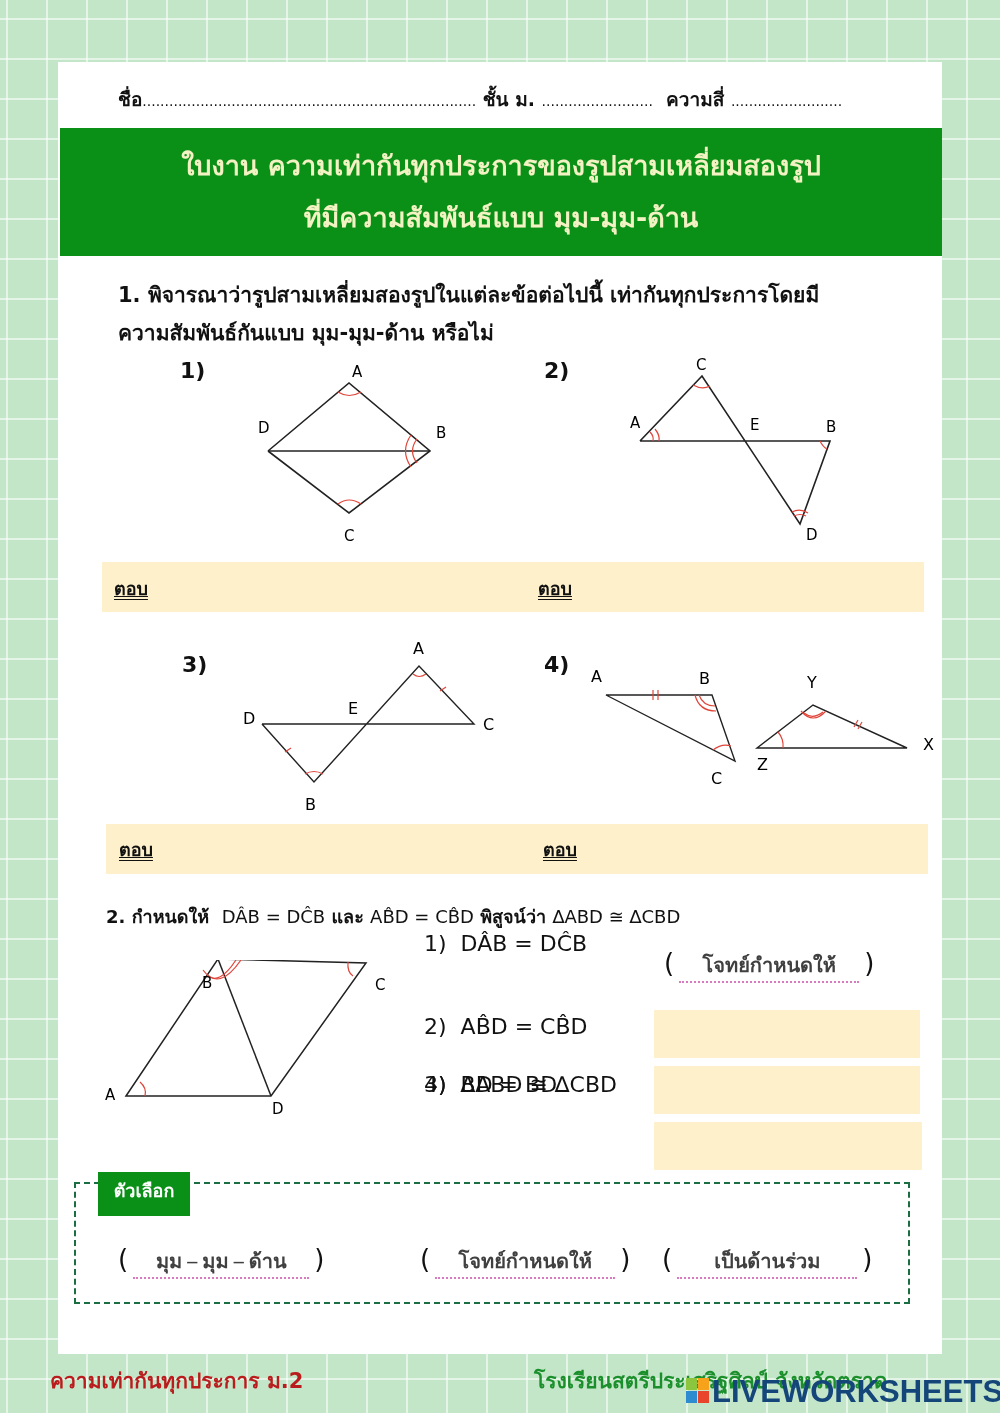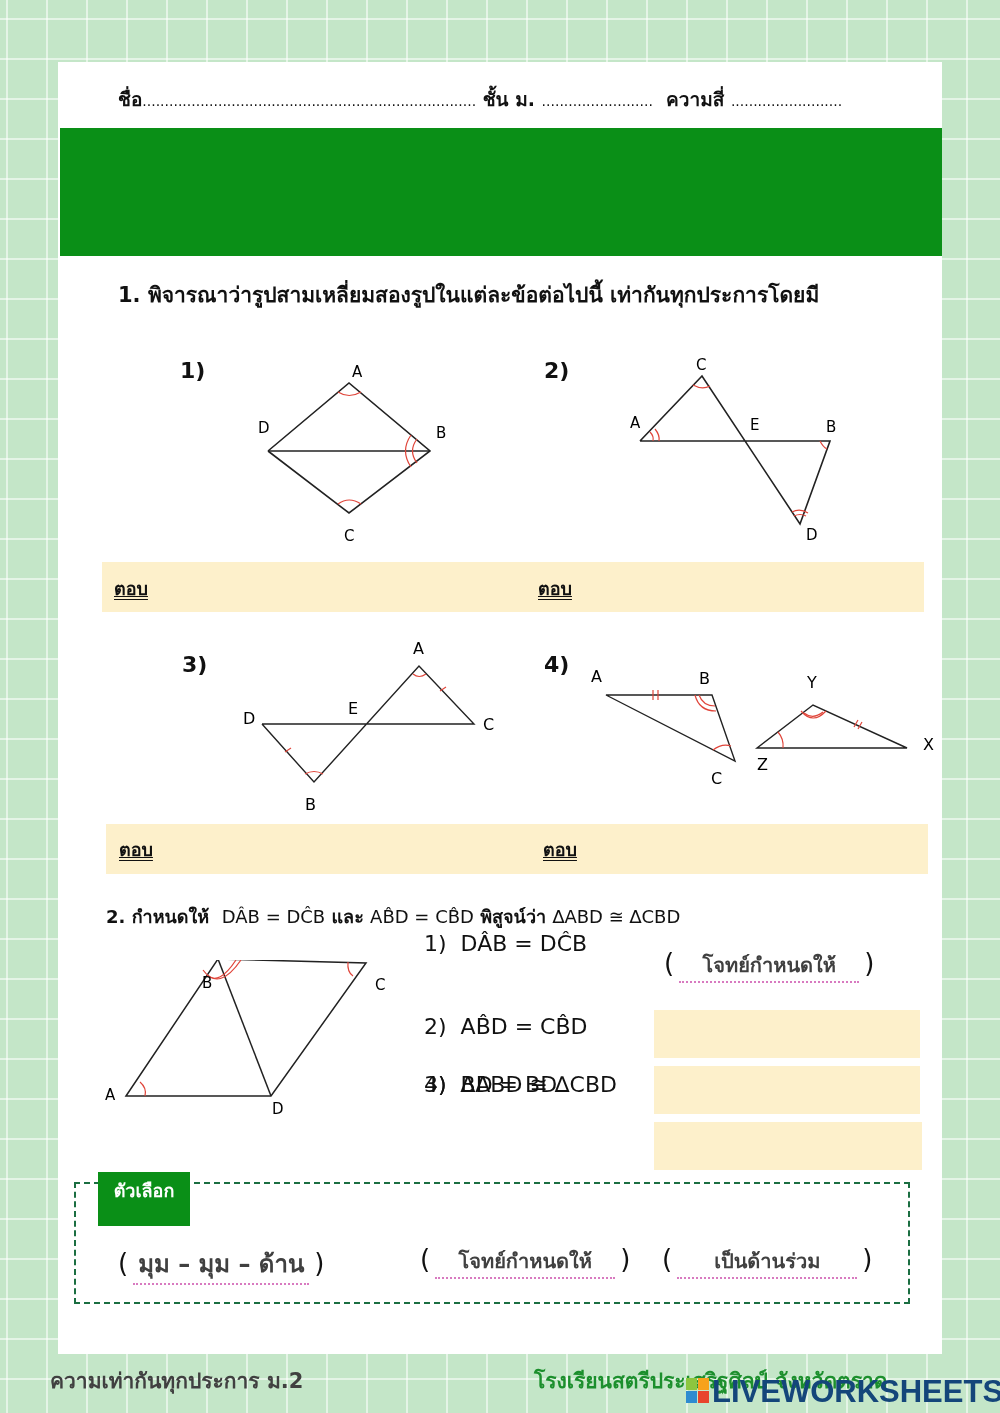"ใบงาน" div { html: none -> <div>ใบงาน ความเท่ากันทุกประการของรูปสามเหลี่ยมสองรูป</div> }
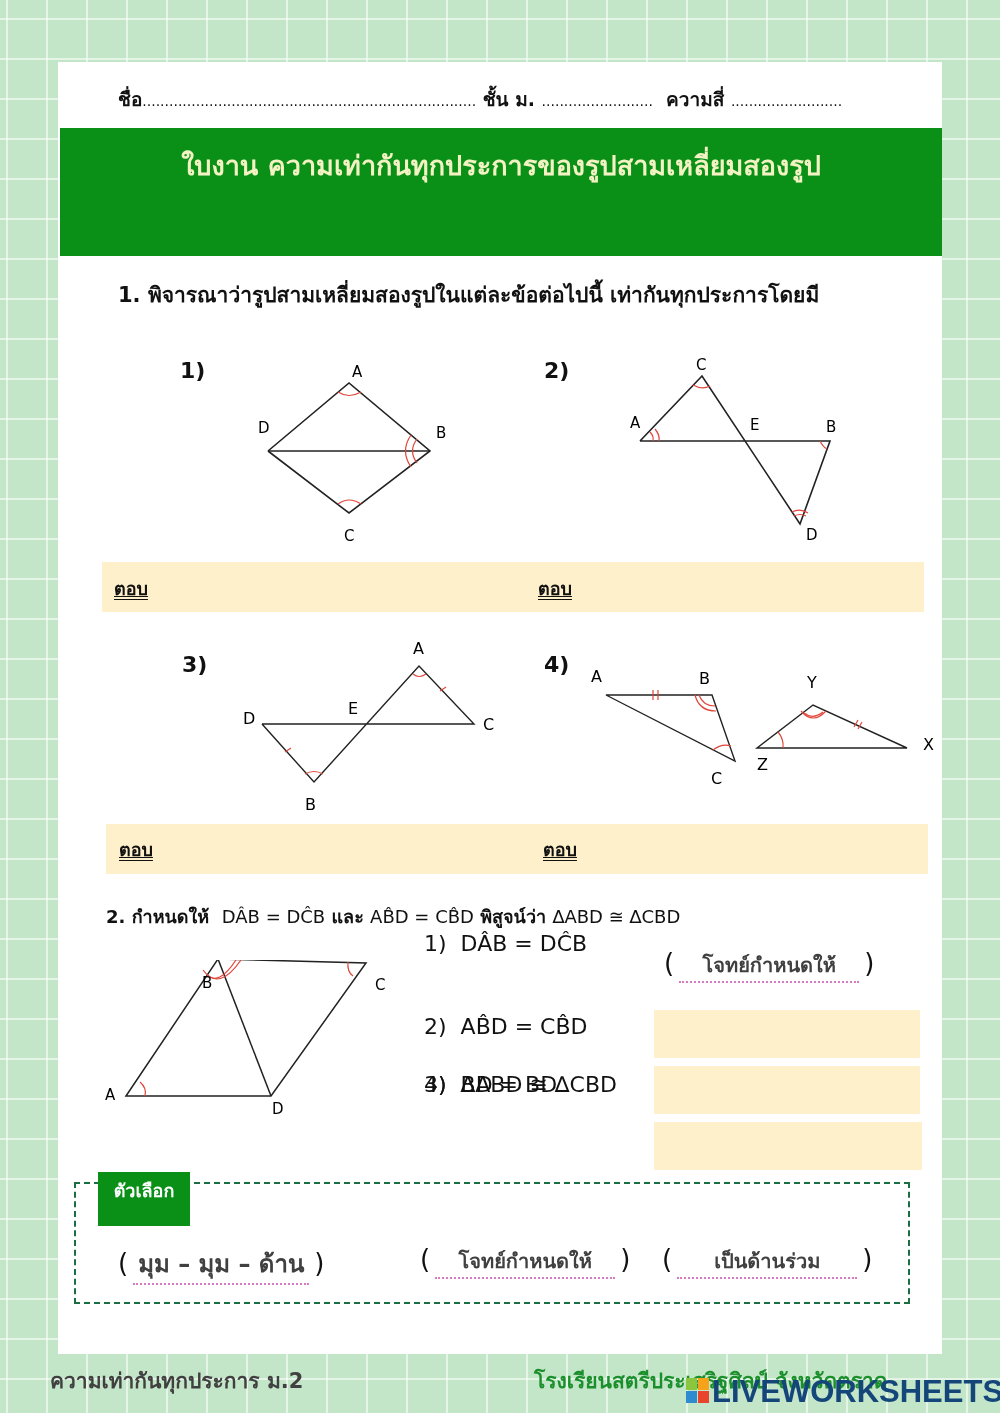"ที่มีความสัมพันธ์แบบ มุม-มุม-ด้าน" div { html: none -> <div>ที่มีความสัมพันธ์แบบ มุม-มุม-ด้าน</div> }
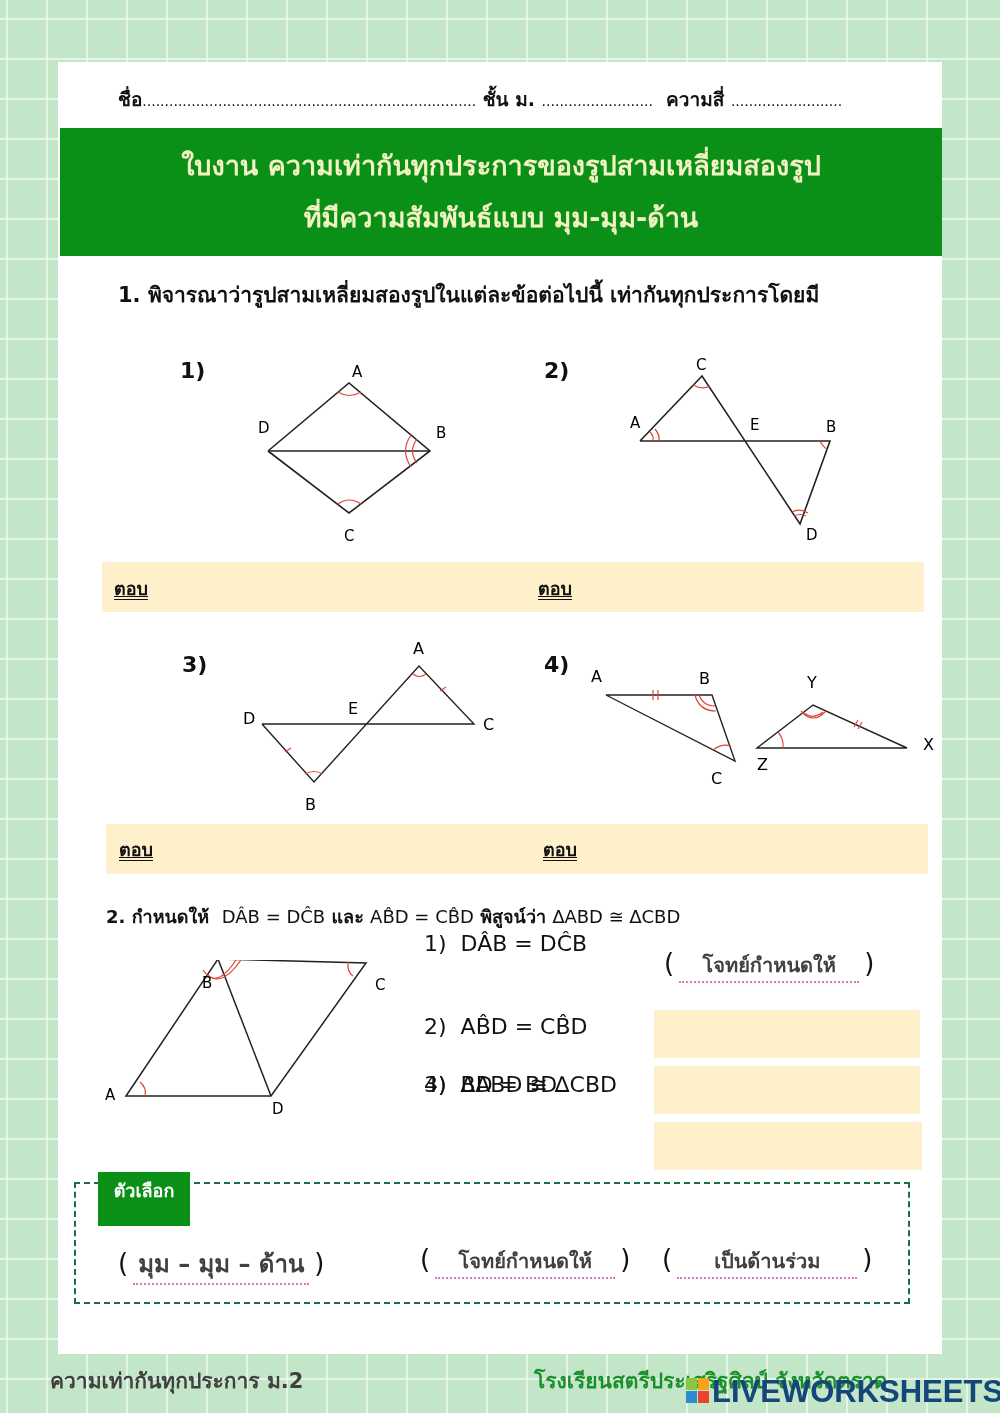"ความสัมพันธ์กันแบบ มุม-มุม-ด้าน หรือไม่" div { html: none -> <div>ความสัมพันธ์กันแบบ มุม-มุม-ด้าน หรือไม่</div> }
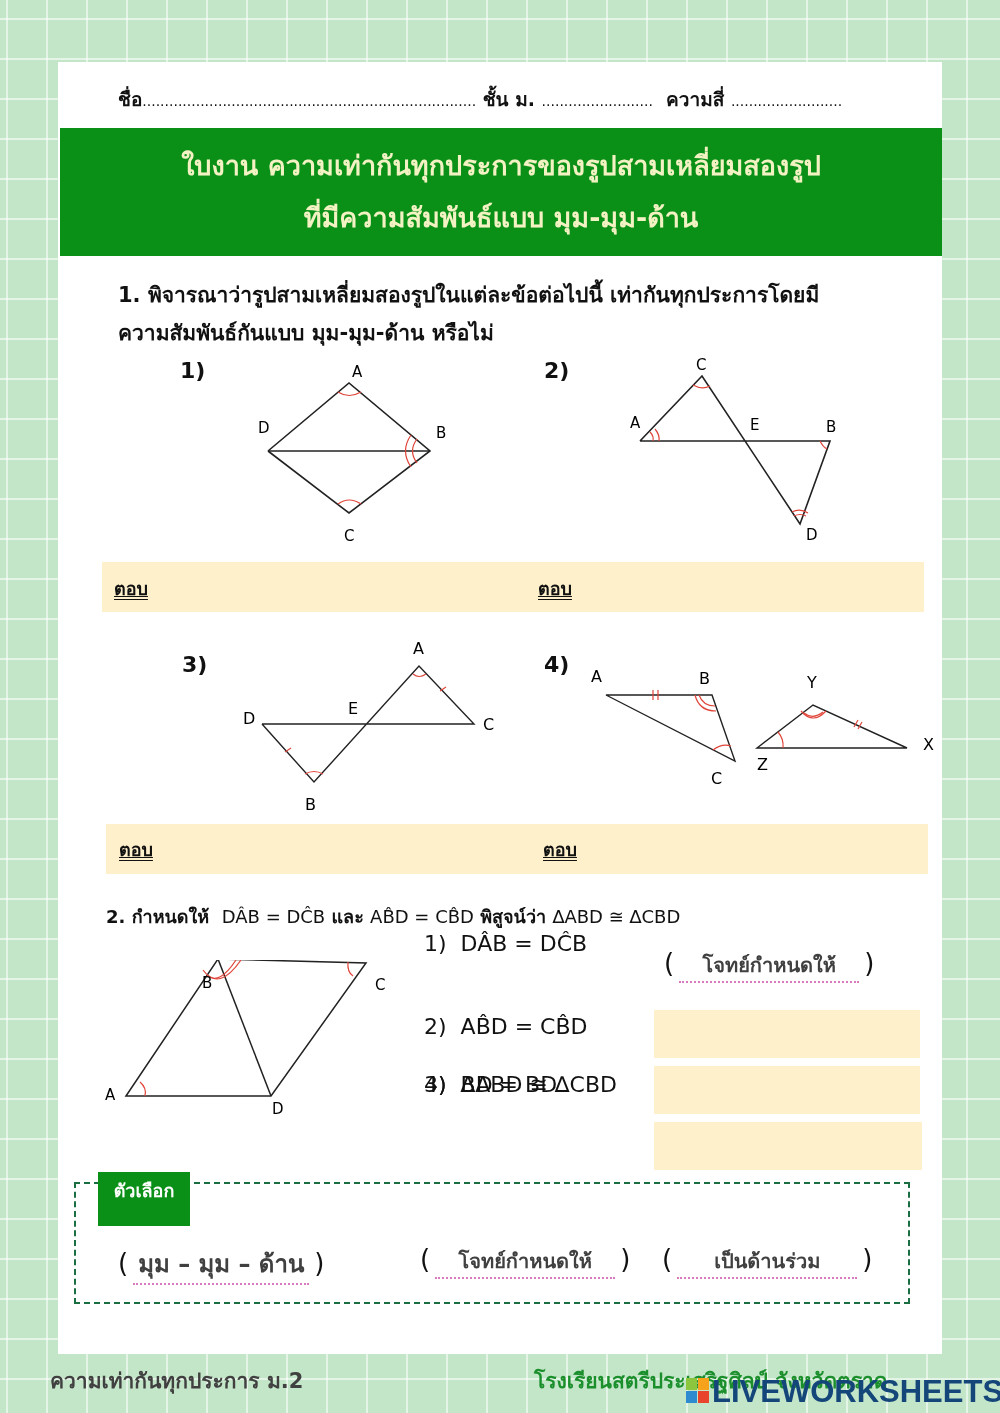"ตัวเลือก" .choices-tag { height: 54px -> 44px }
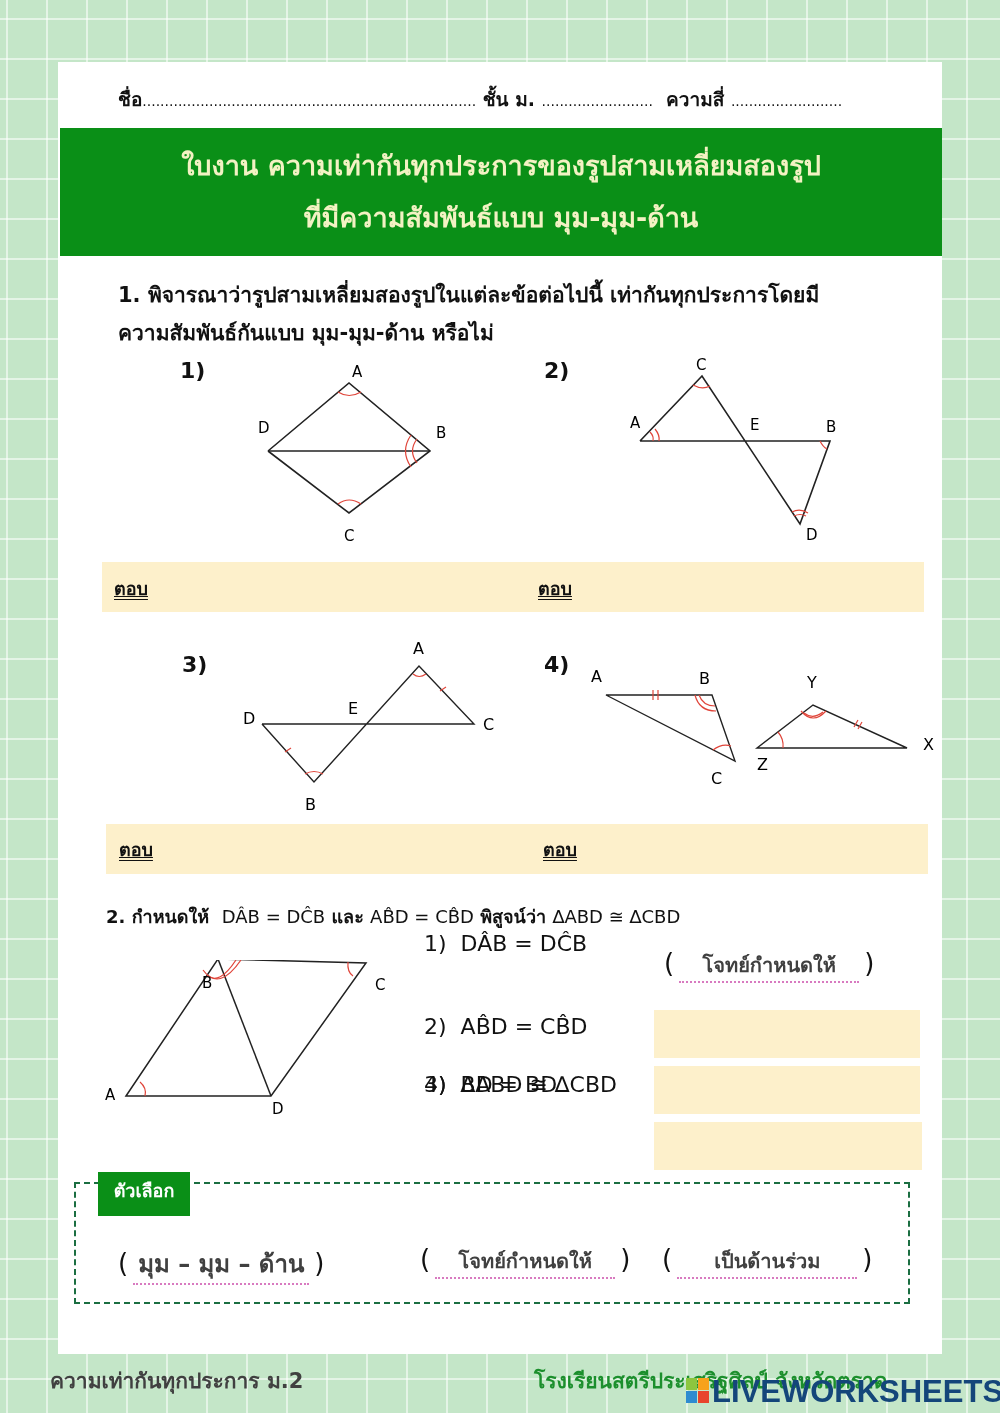"มุม – มุม – ด้าน" span.dotline { font-family: none -> Liberation Serif, serif; font-size: 24px -> 20px }
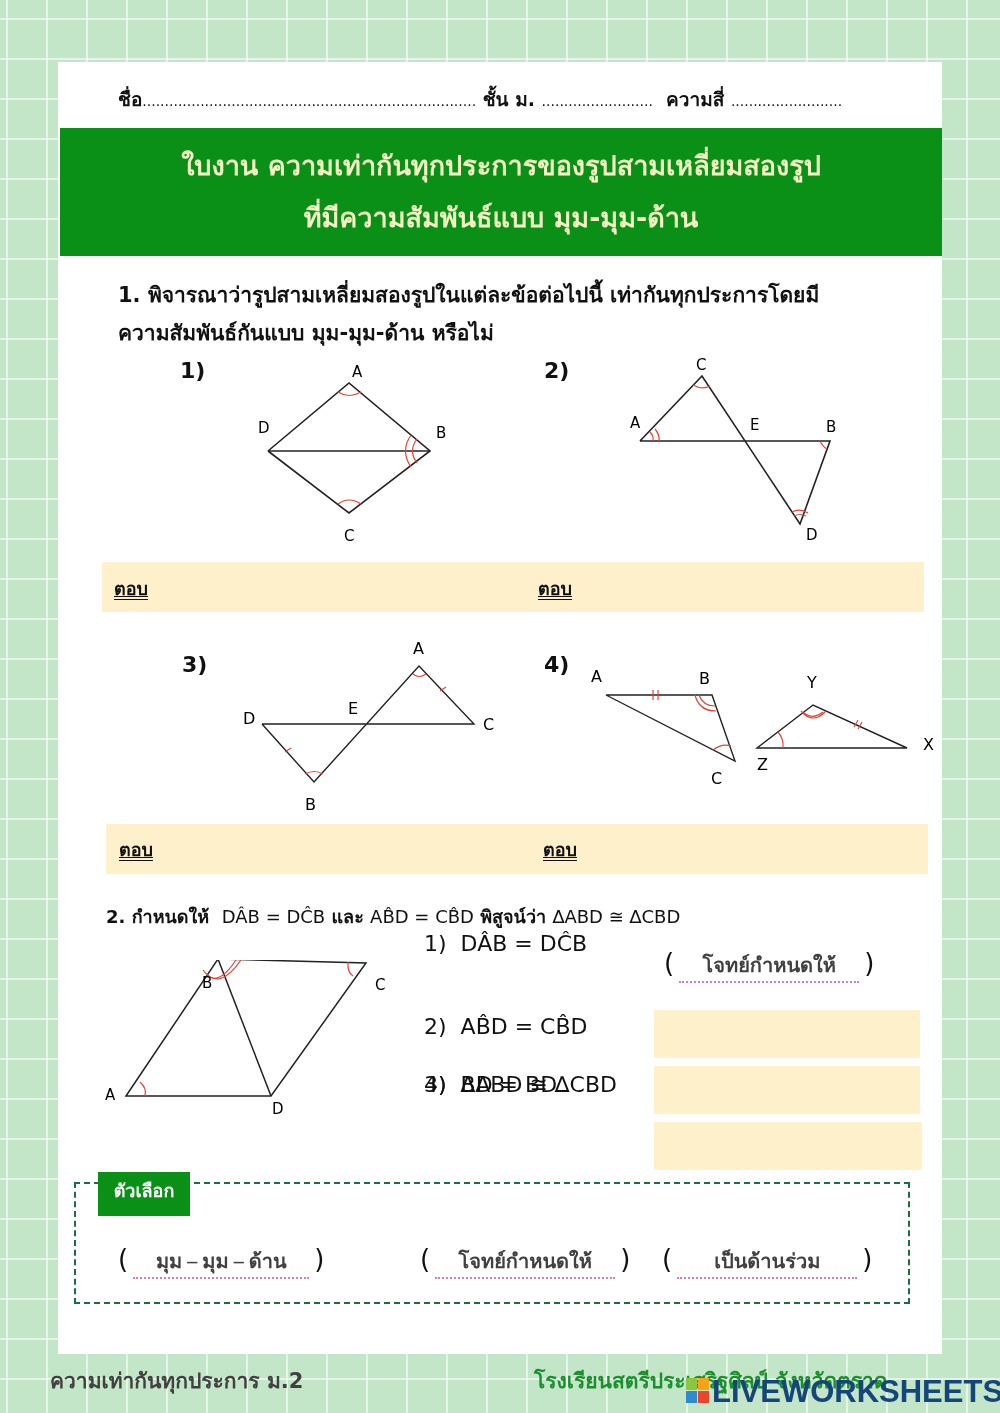"ความเท่ากันทุกประการ ม.2" .footer-l { color: #404040 -> #b91c1c }
